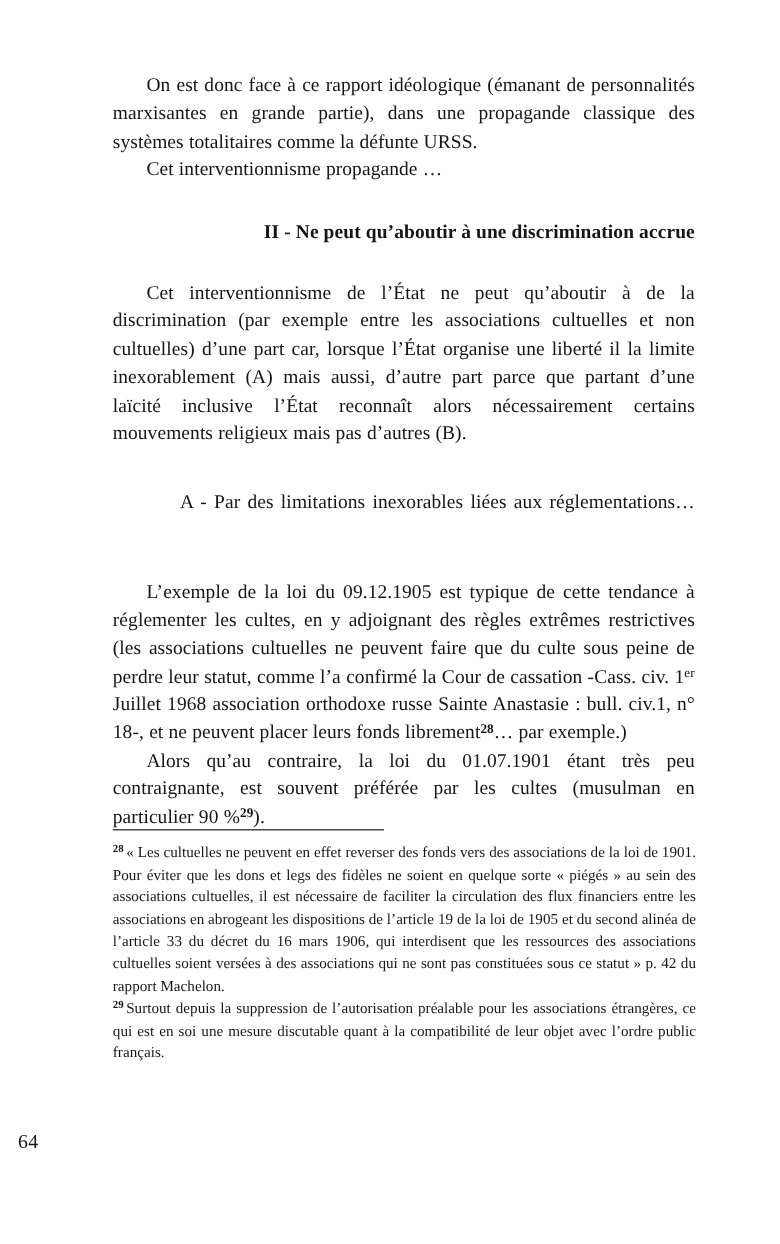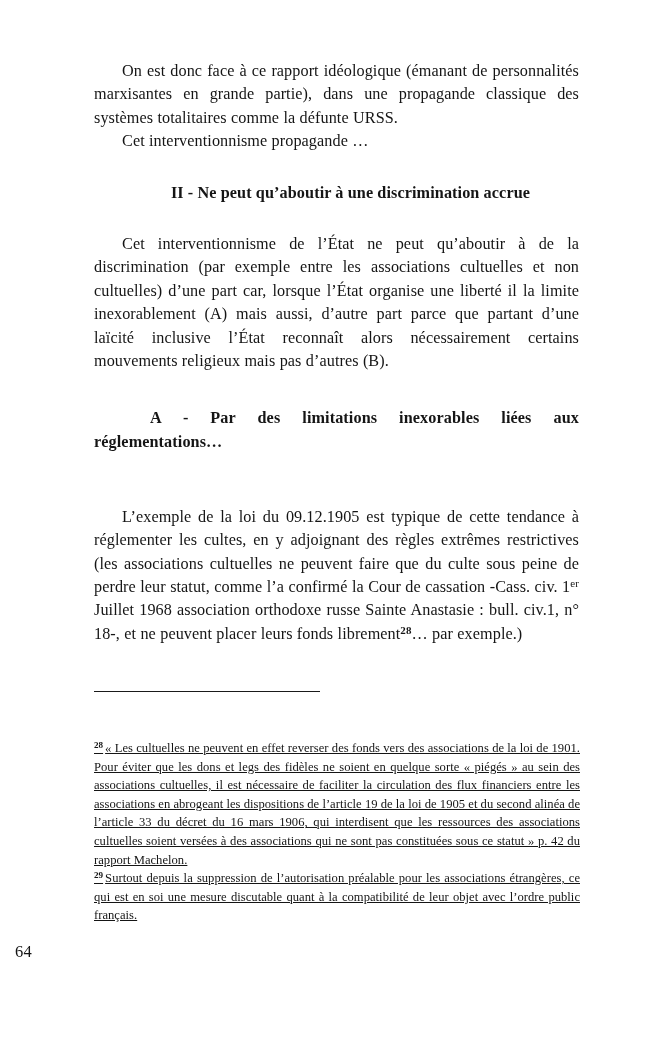"II - Ne peut qu’aboutir" h2.heading { text-align: center -> right }
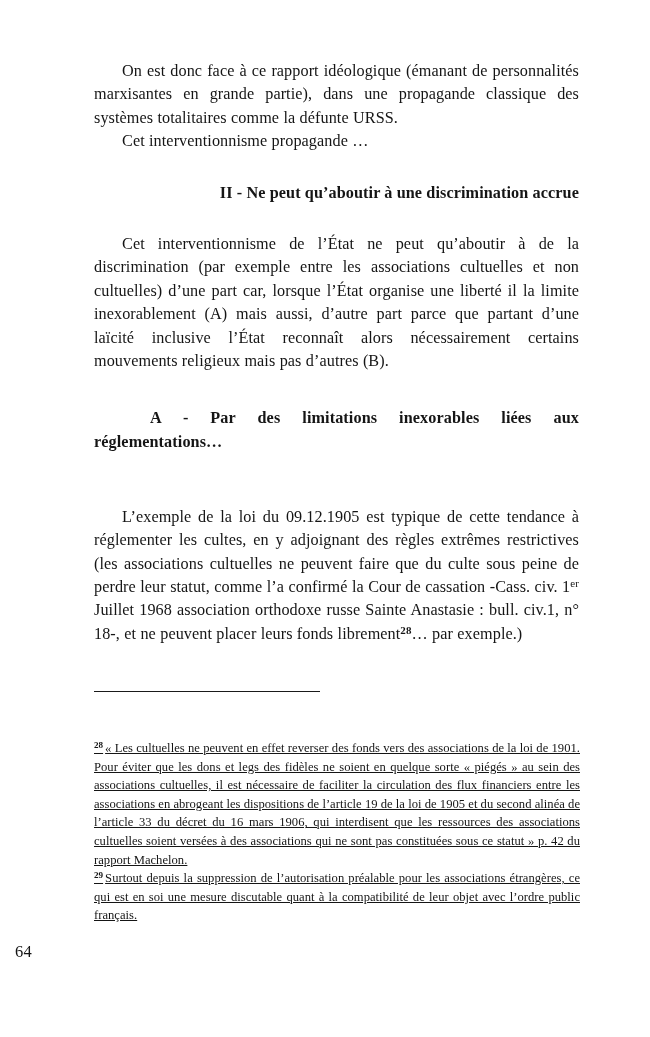"A - Par des limitations" h3.subheading { font-weight: bold -> normal }
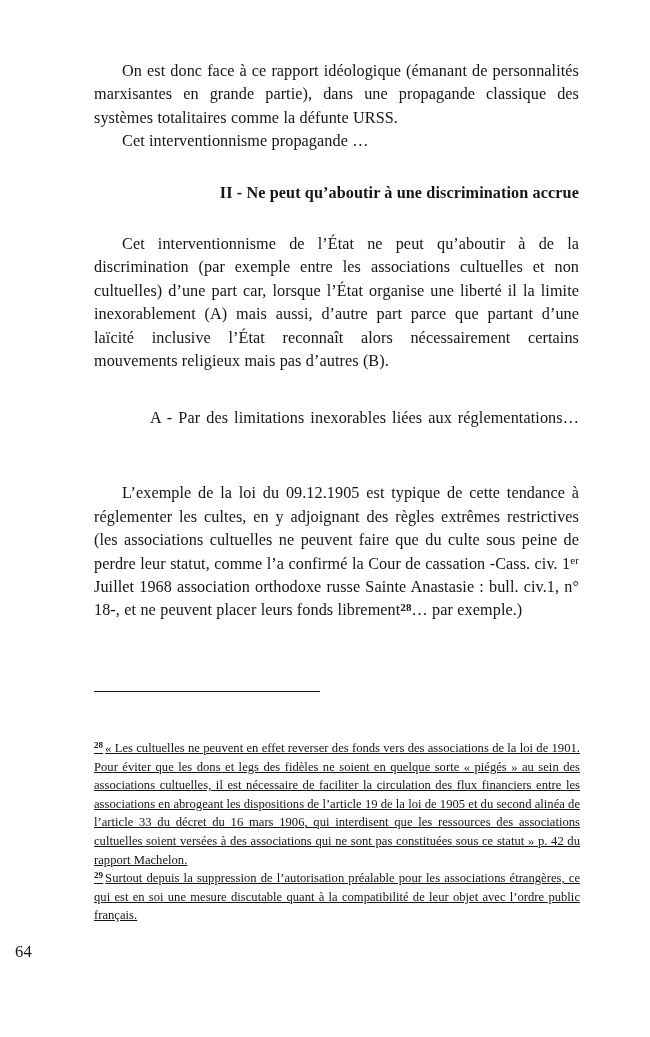"Alors qu’au contraire, la loi" p.body-par { html: none -> <p><span>Alors qu’au contraire, la loi du 01.07.1901 étant très peu contraignante, est souvent préférée par les cultes (musulman en particulier 90 %</span><sup>29</sup><span>).</span></p> }
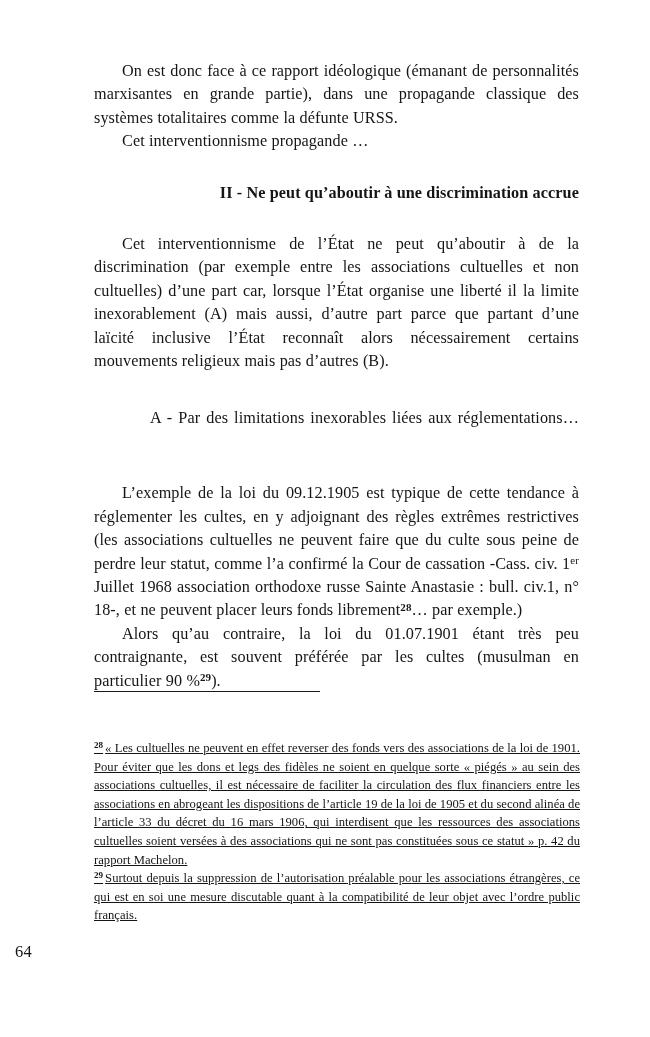"28 « Les cultuelles ne" .footnotes { text-decoration: underline -> none; top: 739px -> 701px }
